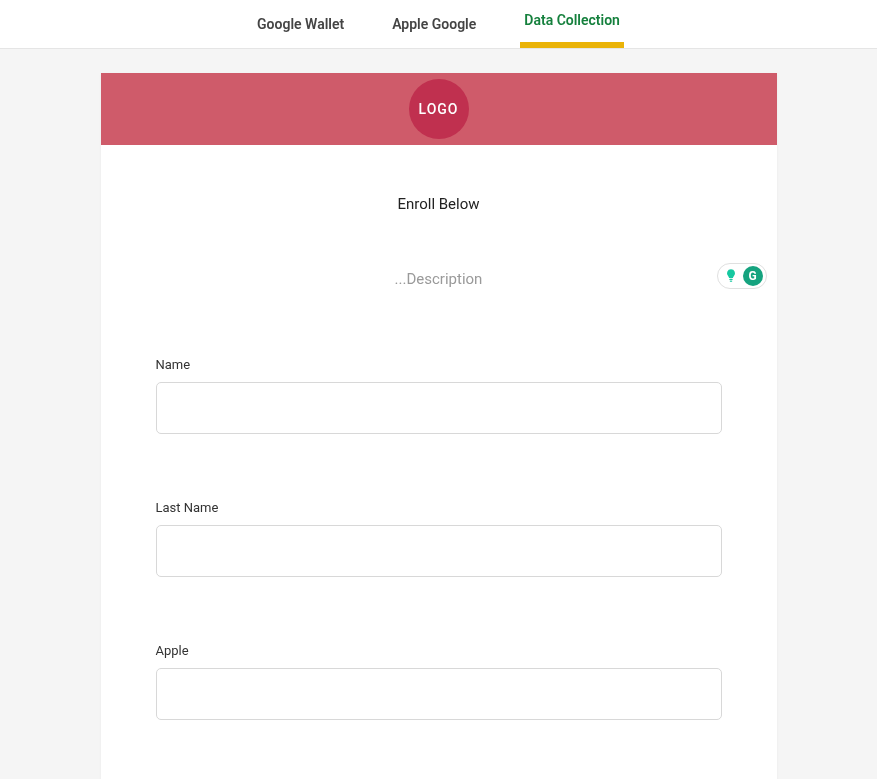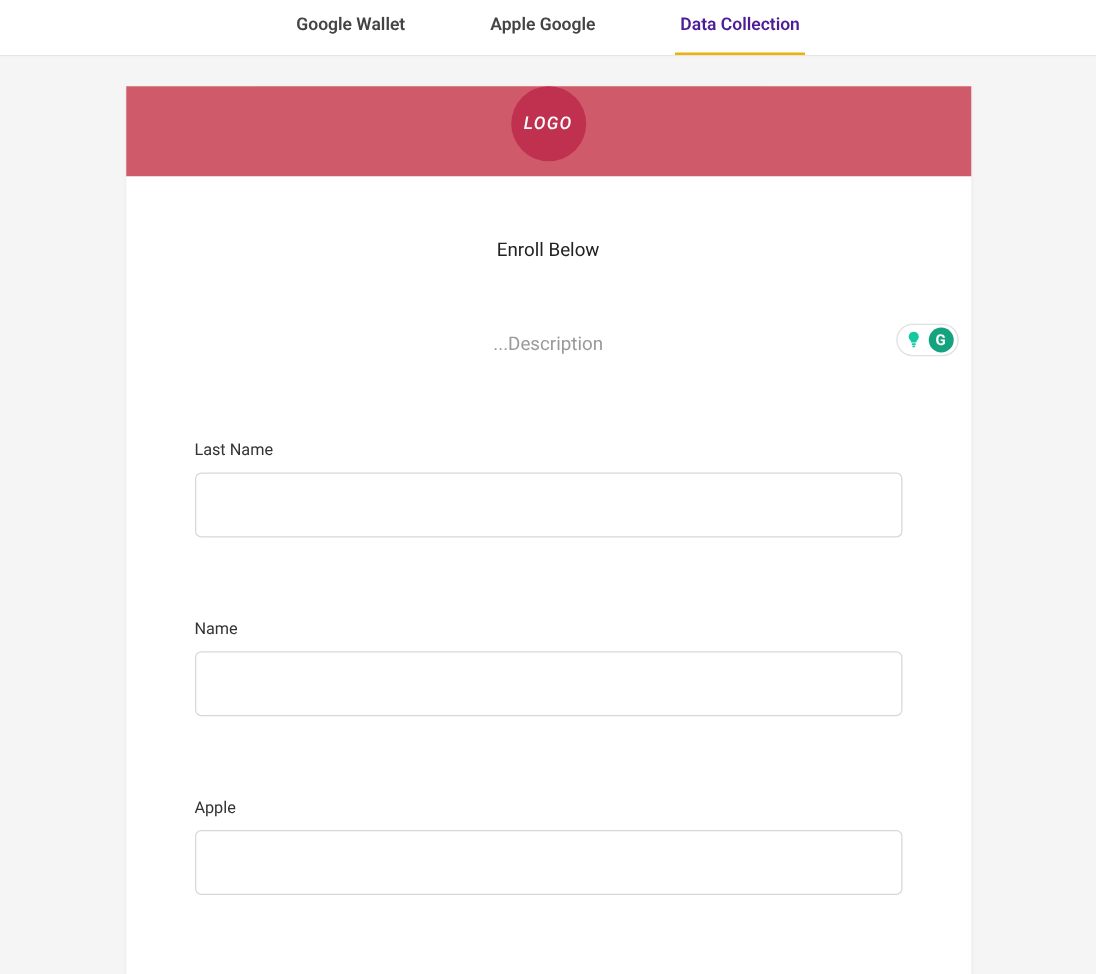"Google Wallet" .tabs { gap: 60px -> 40px }
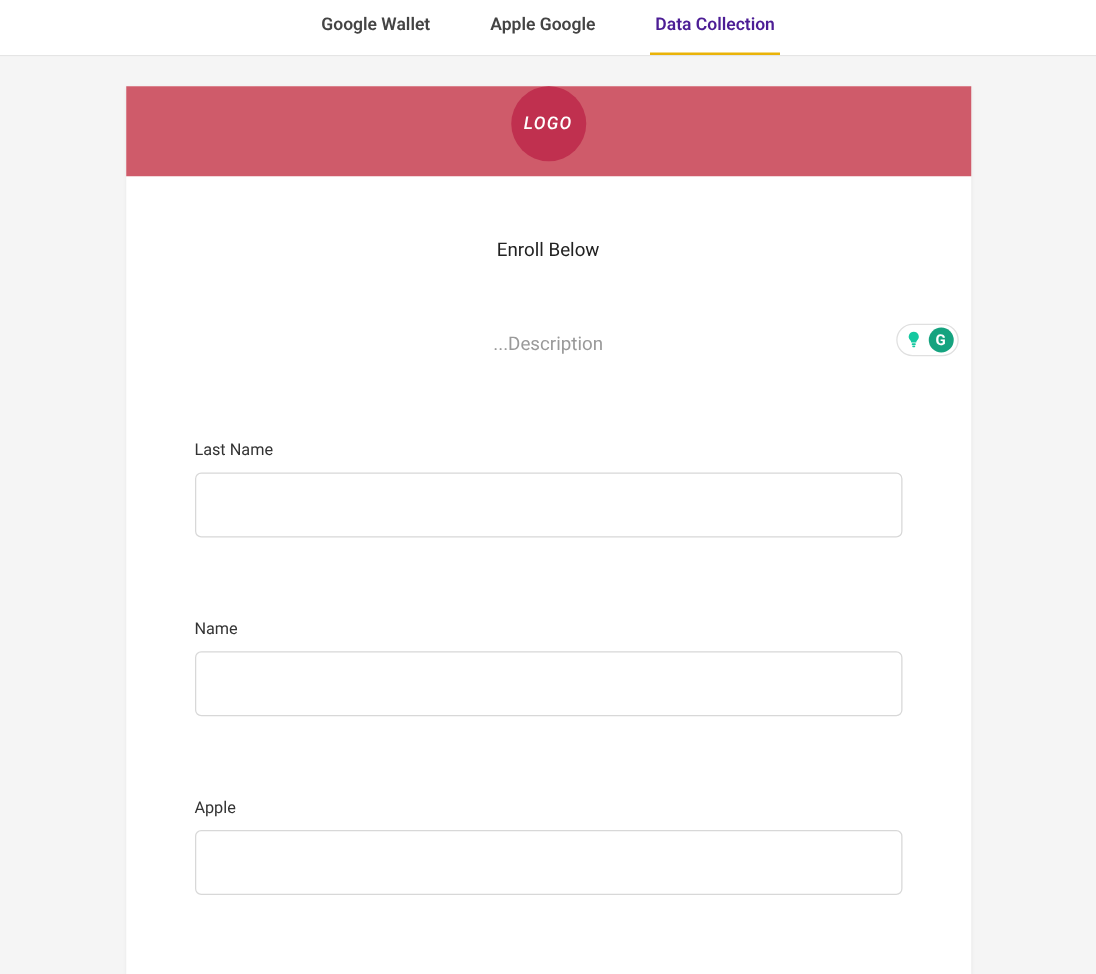"Data Collection" .tab.active { border-bottom: 2px solid #eab308 -> 6px solid #eab308; color: #4c1d95 -> #15803d }
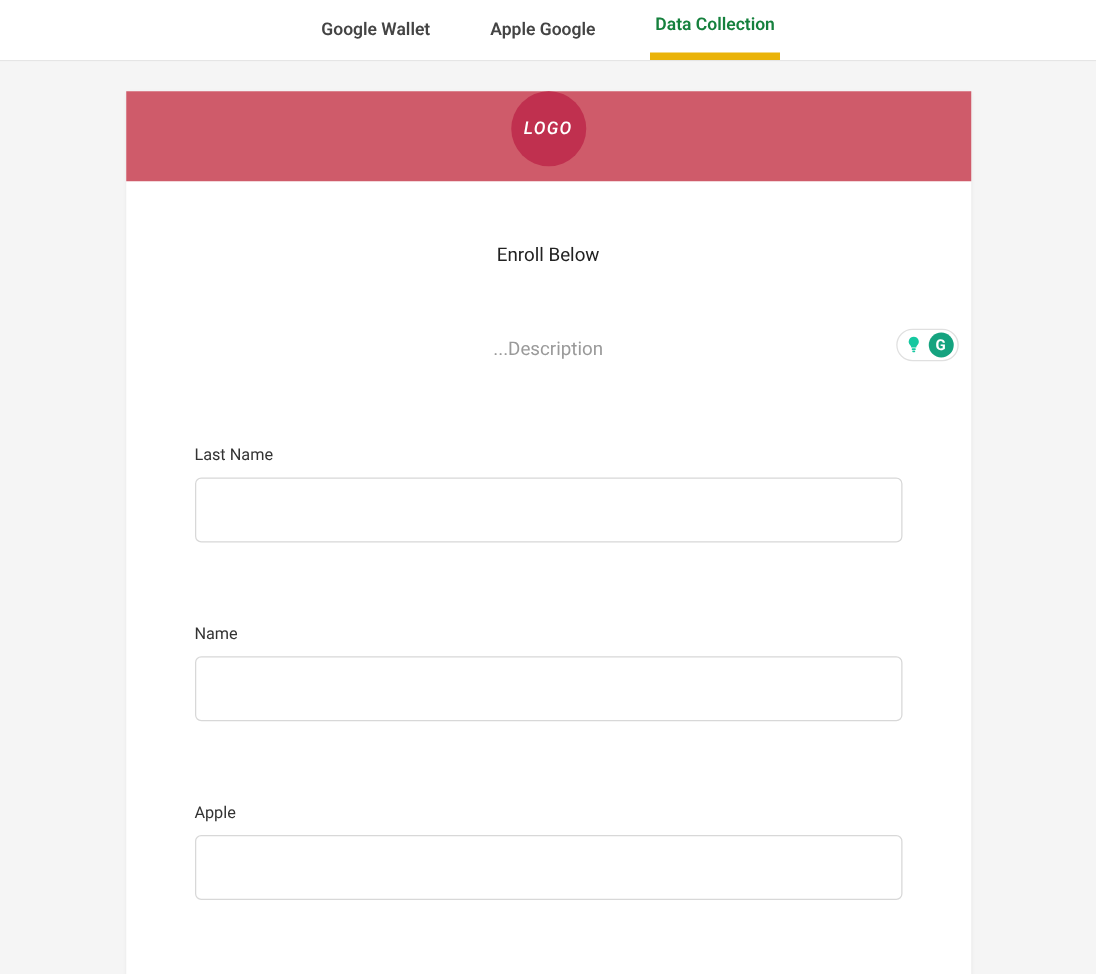"LOGO" .card-header { align-items: none -> center; font-style: italic -> none }
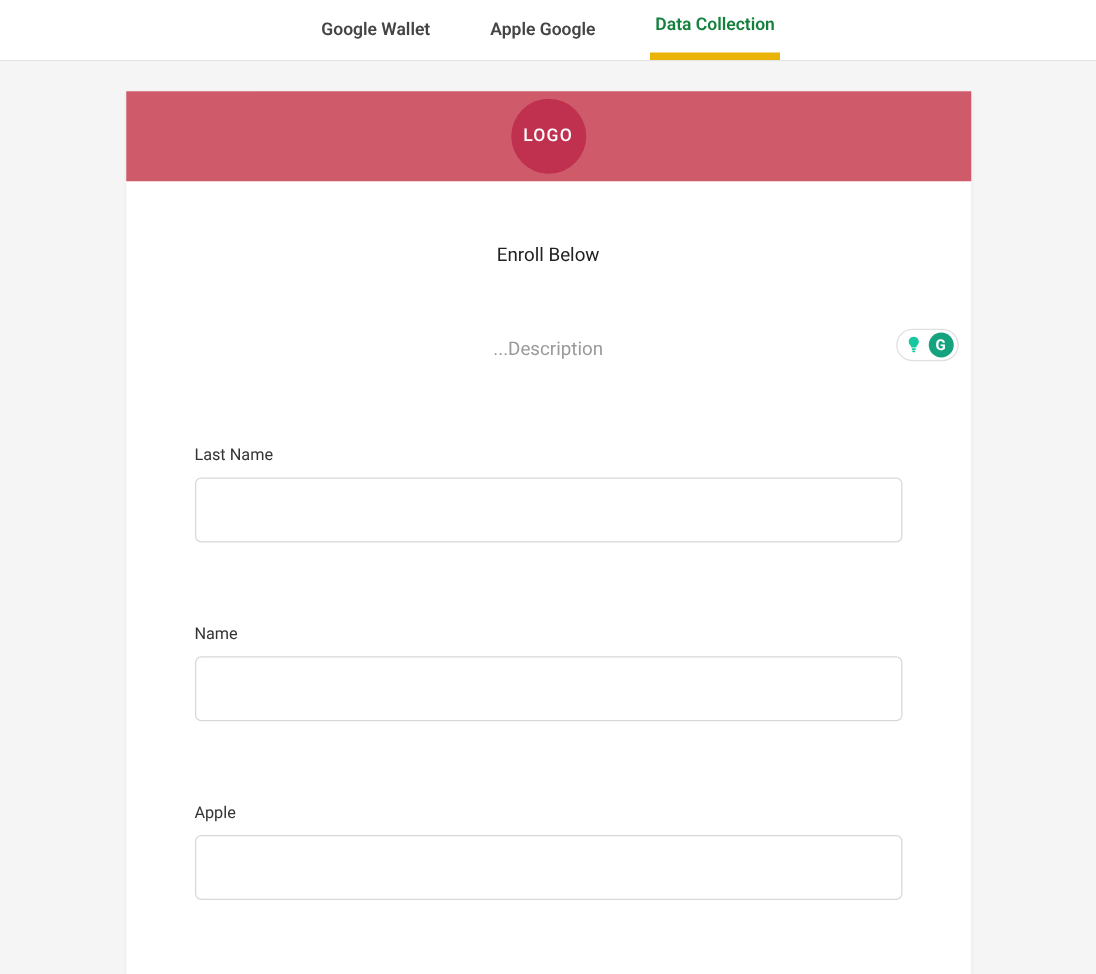"Last Name" div.form-group { order: before "Name" -> after "Name" }
